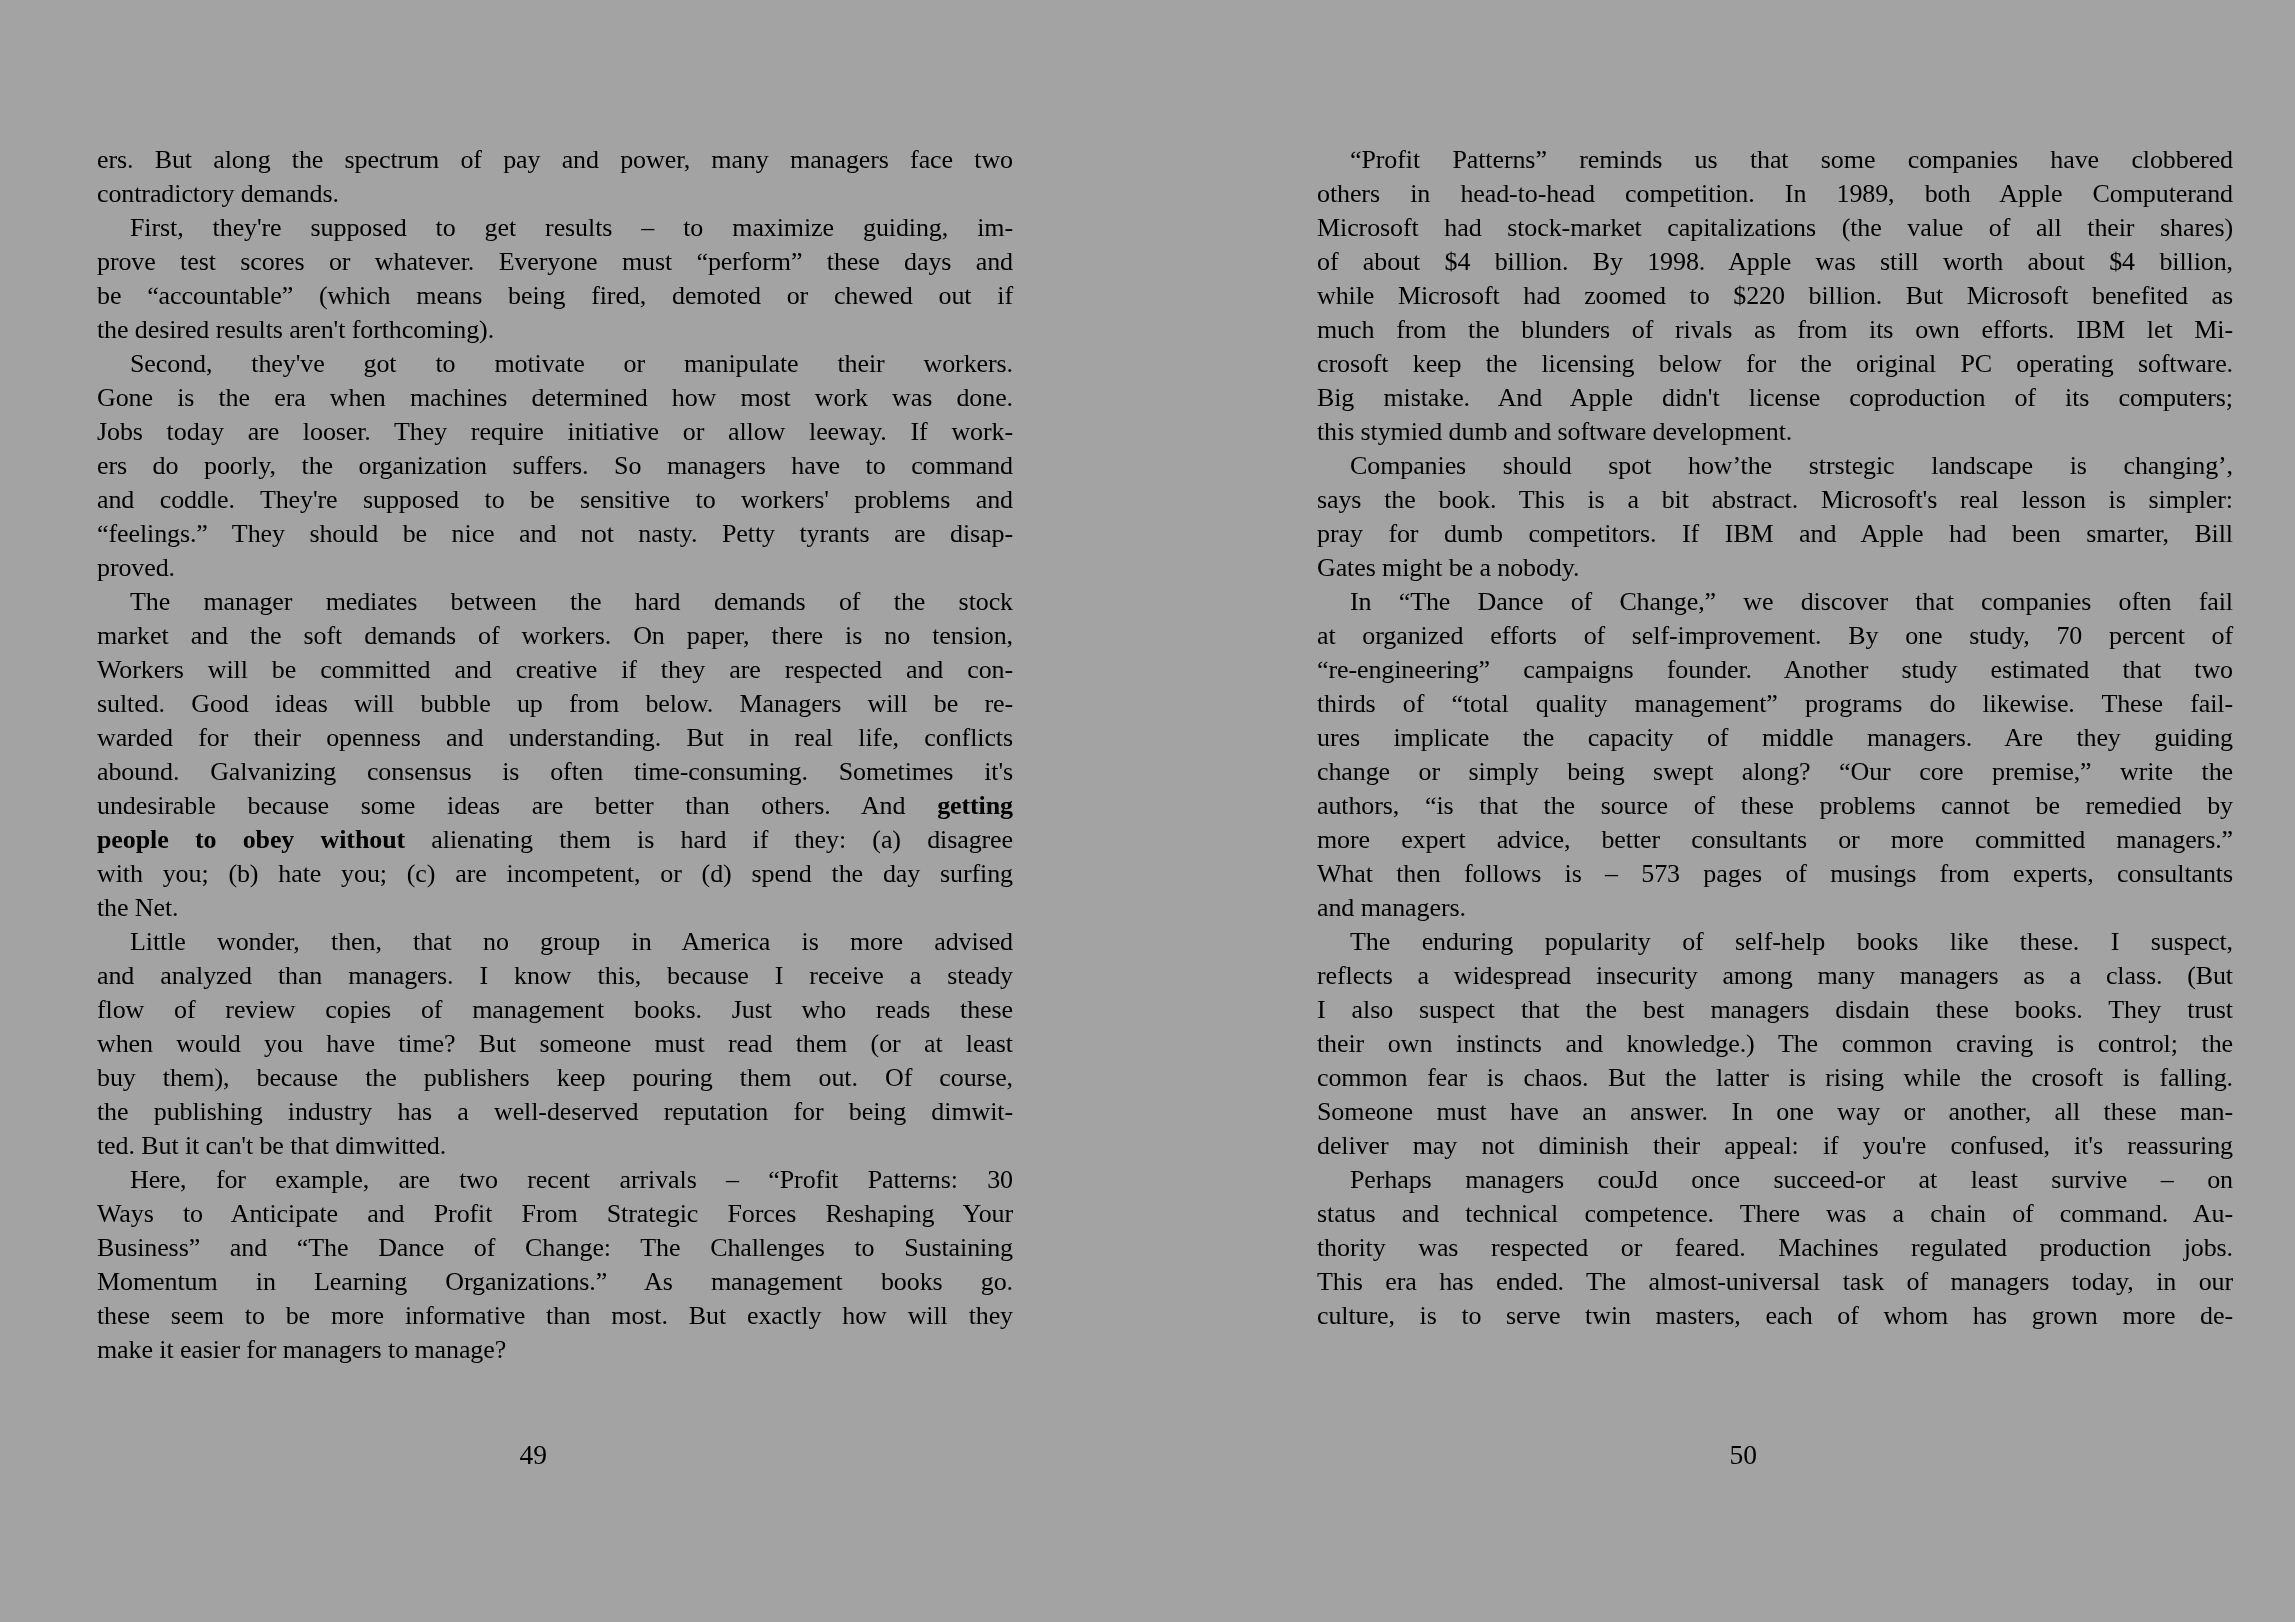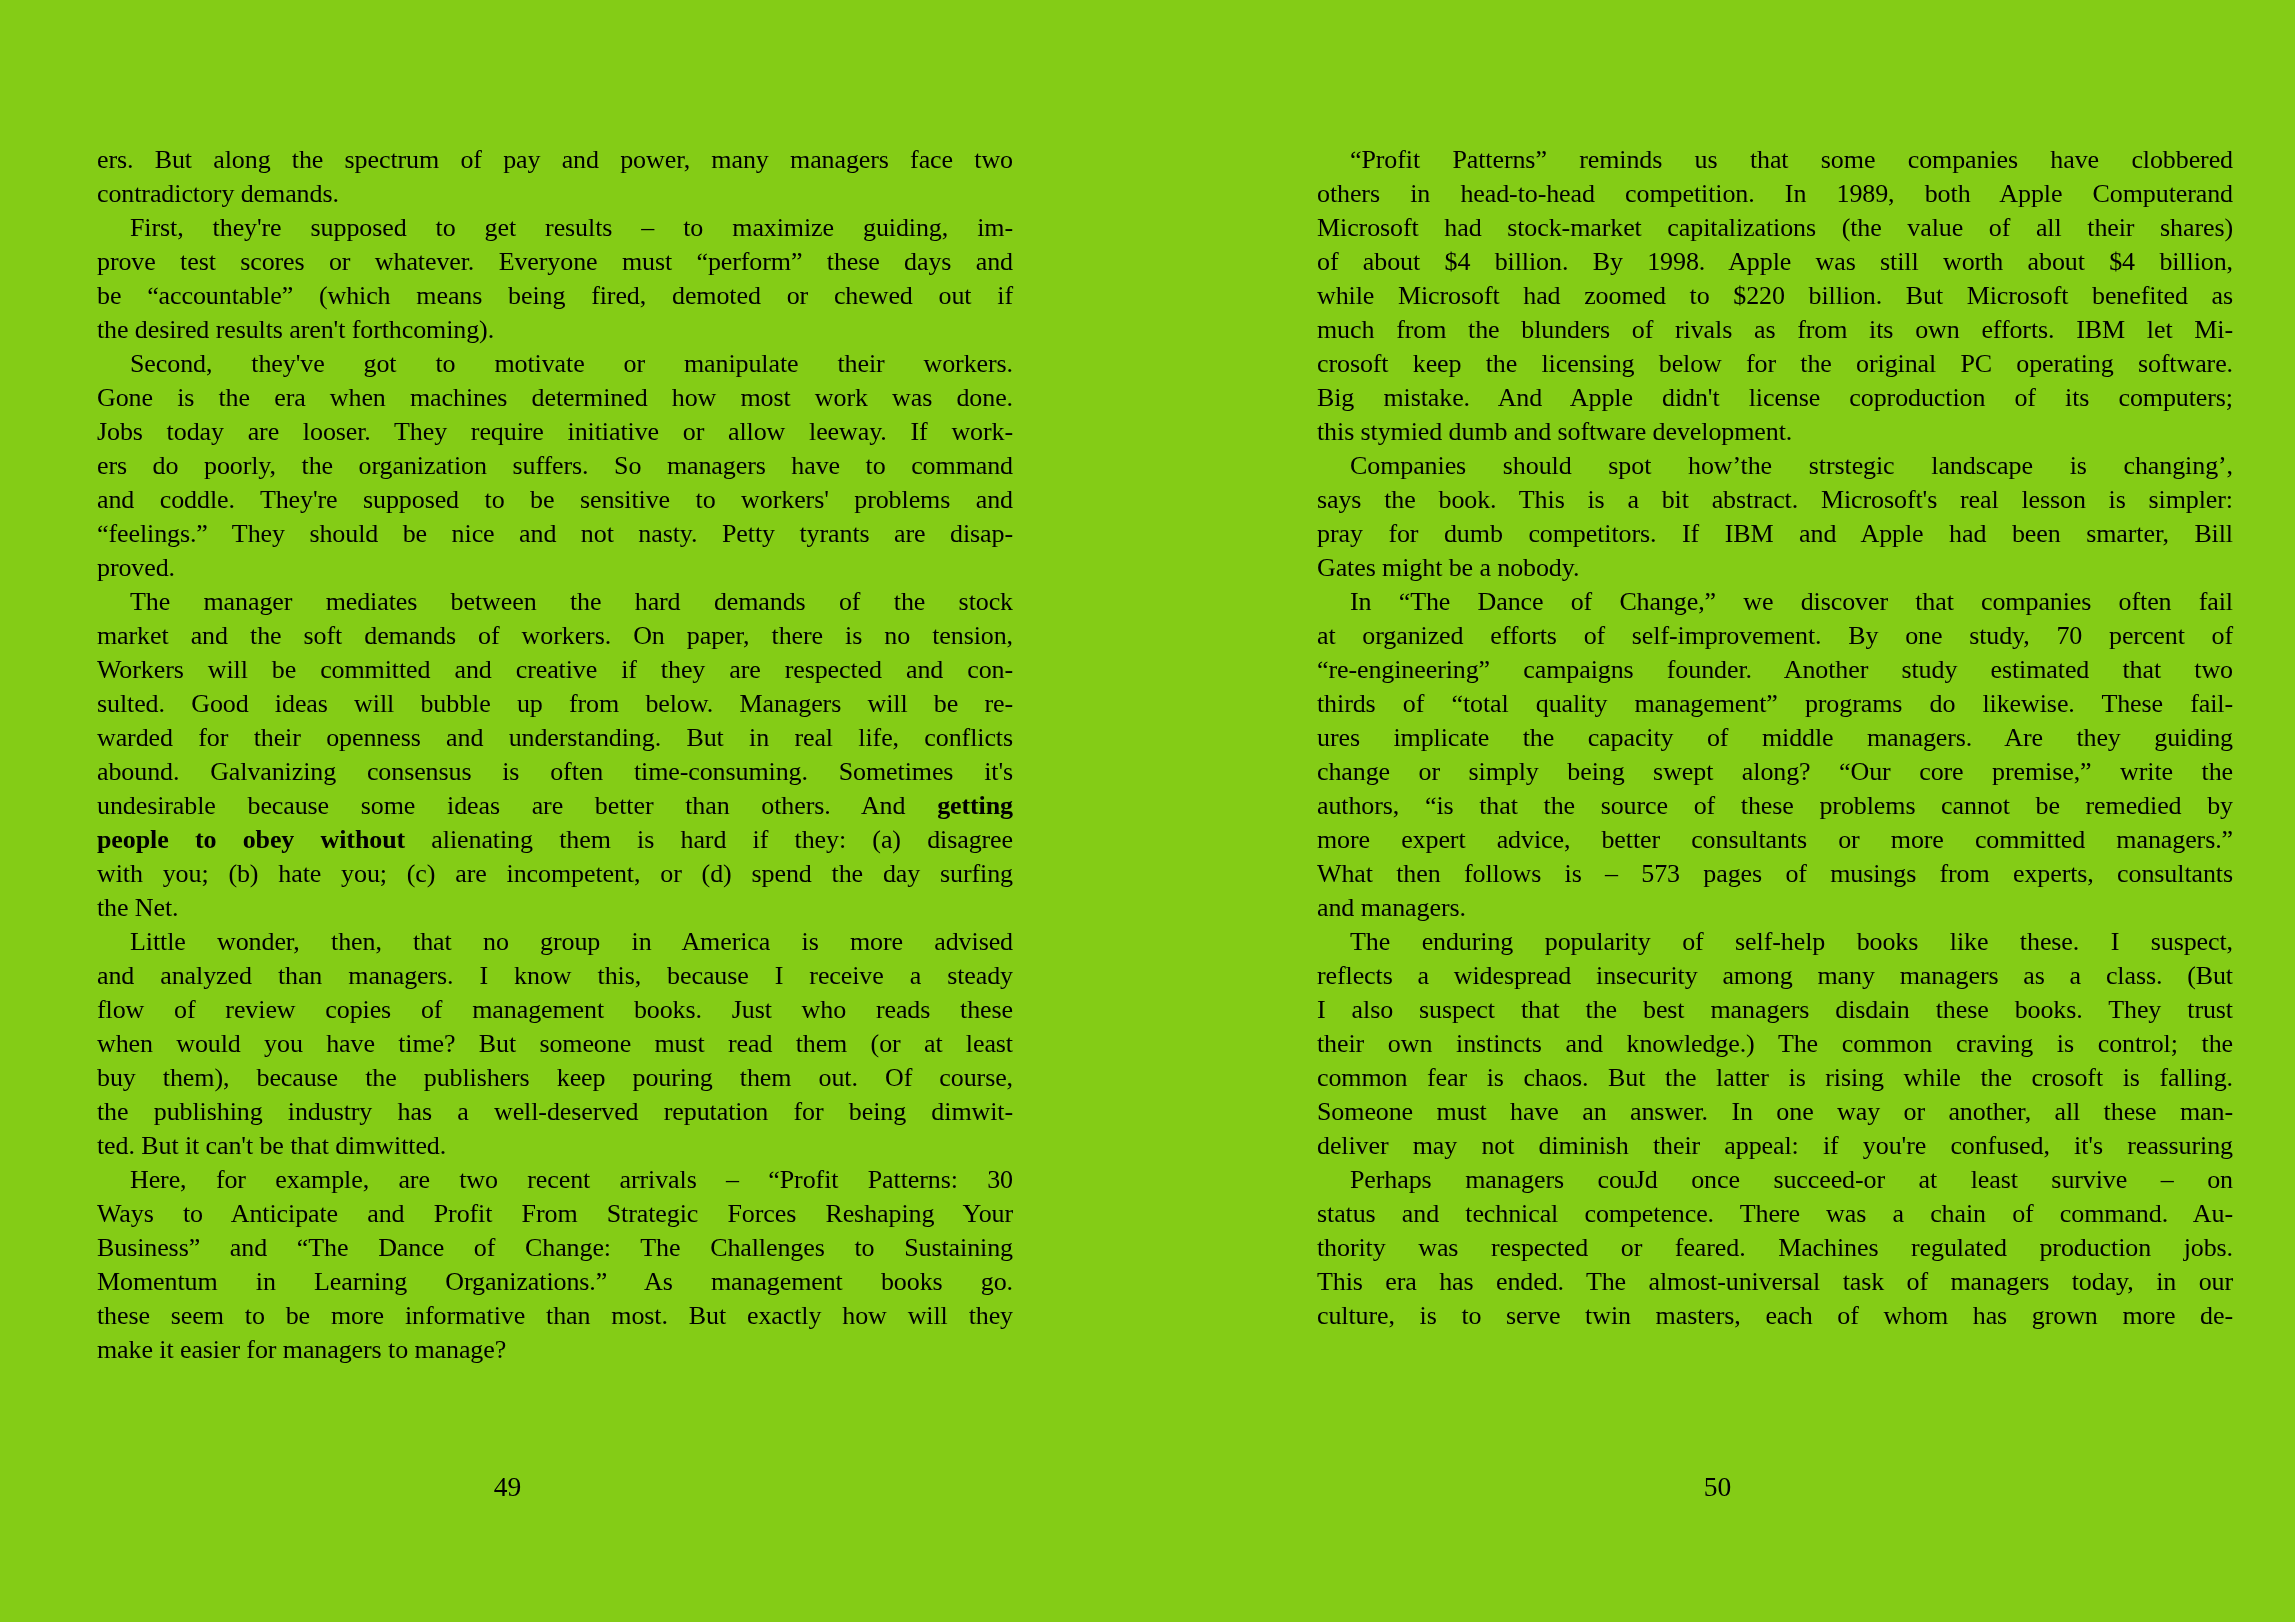"ers. But along the spectrum" .spread { background: #84cc16 -> #a3a3a3 }
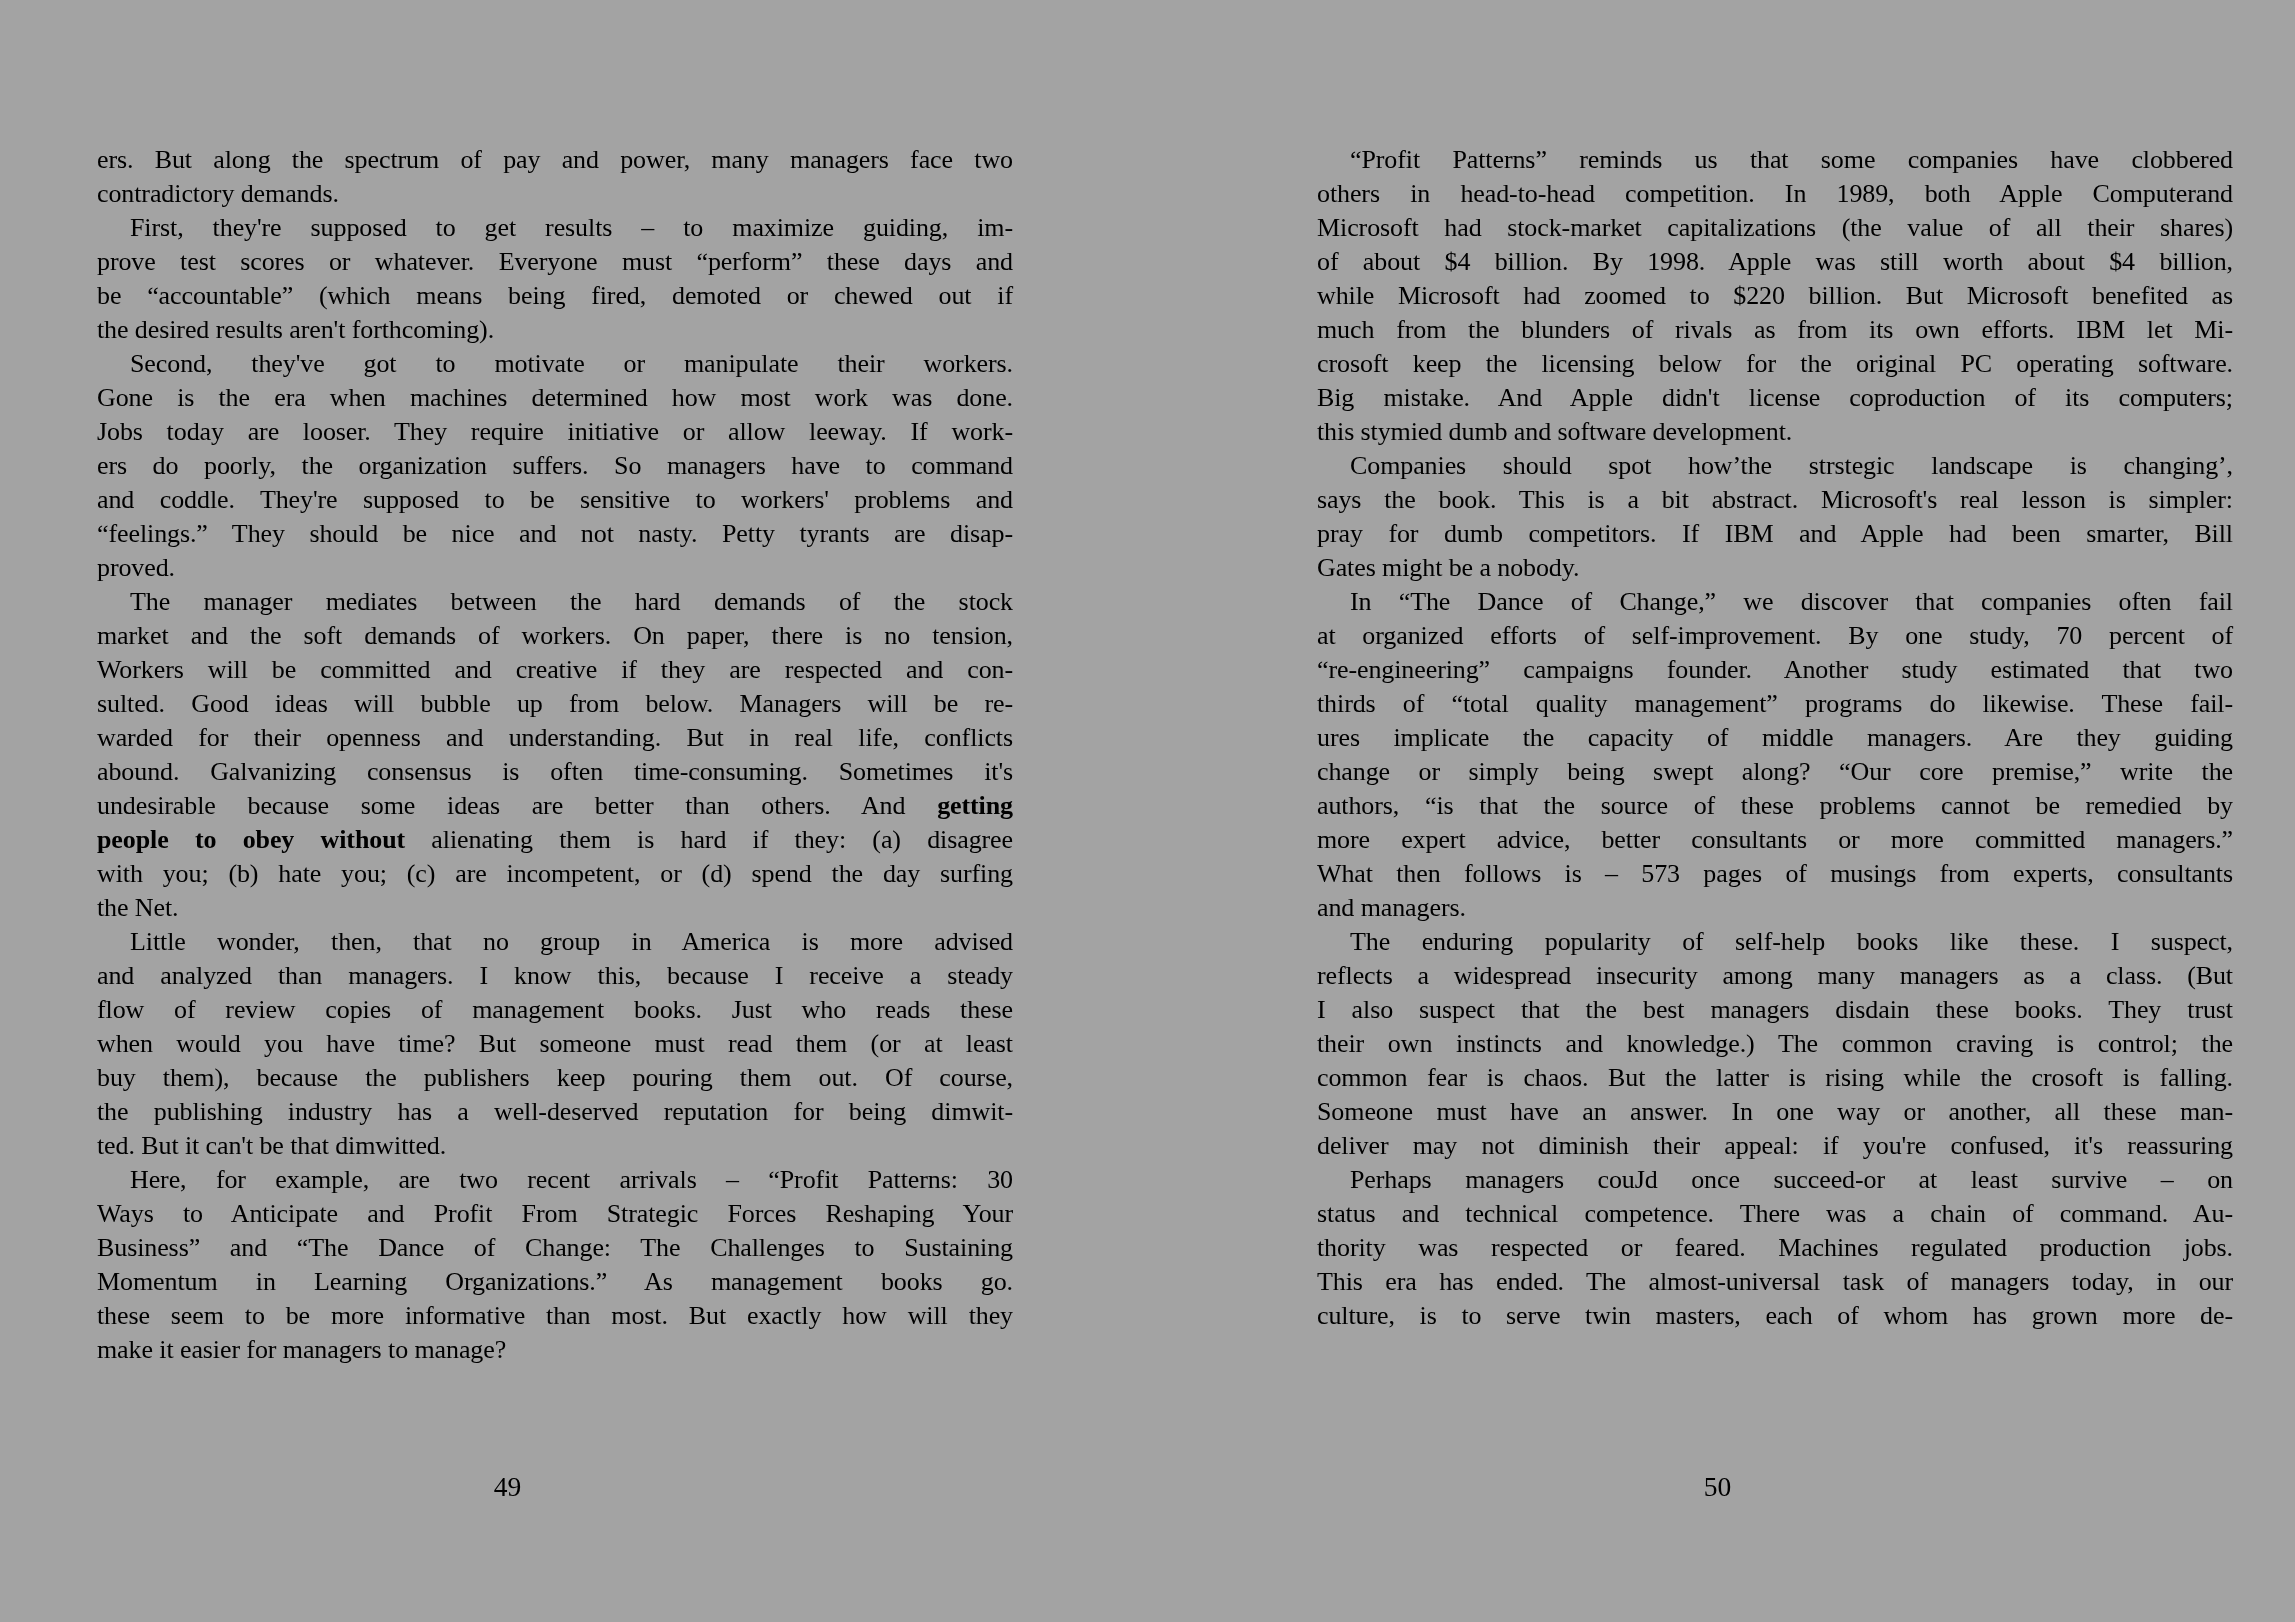"49" .pagenum { text-align: center -> right; top: 1470px -> 1438px }
